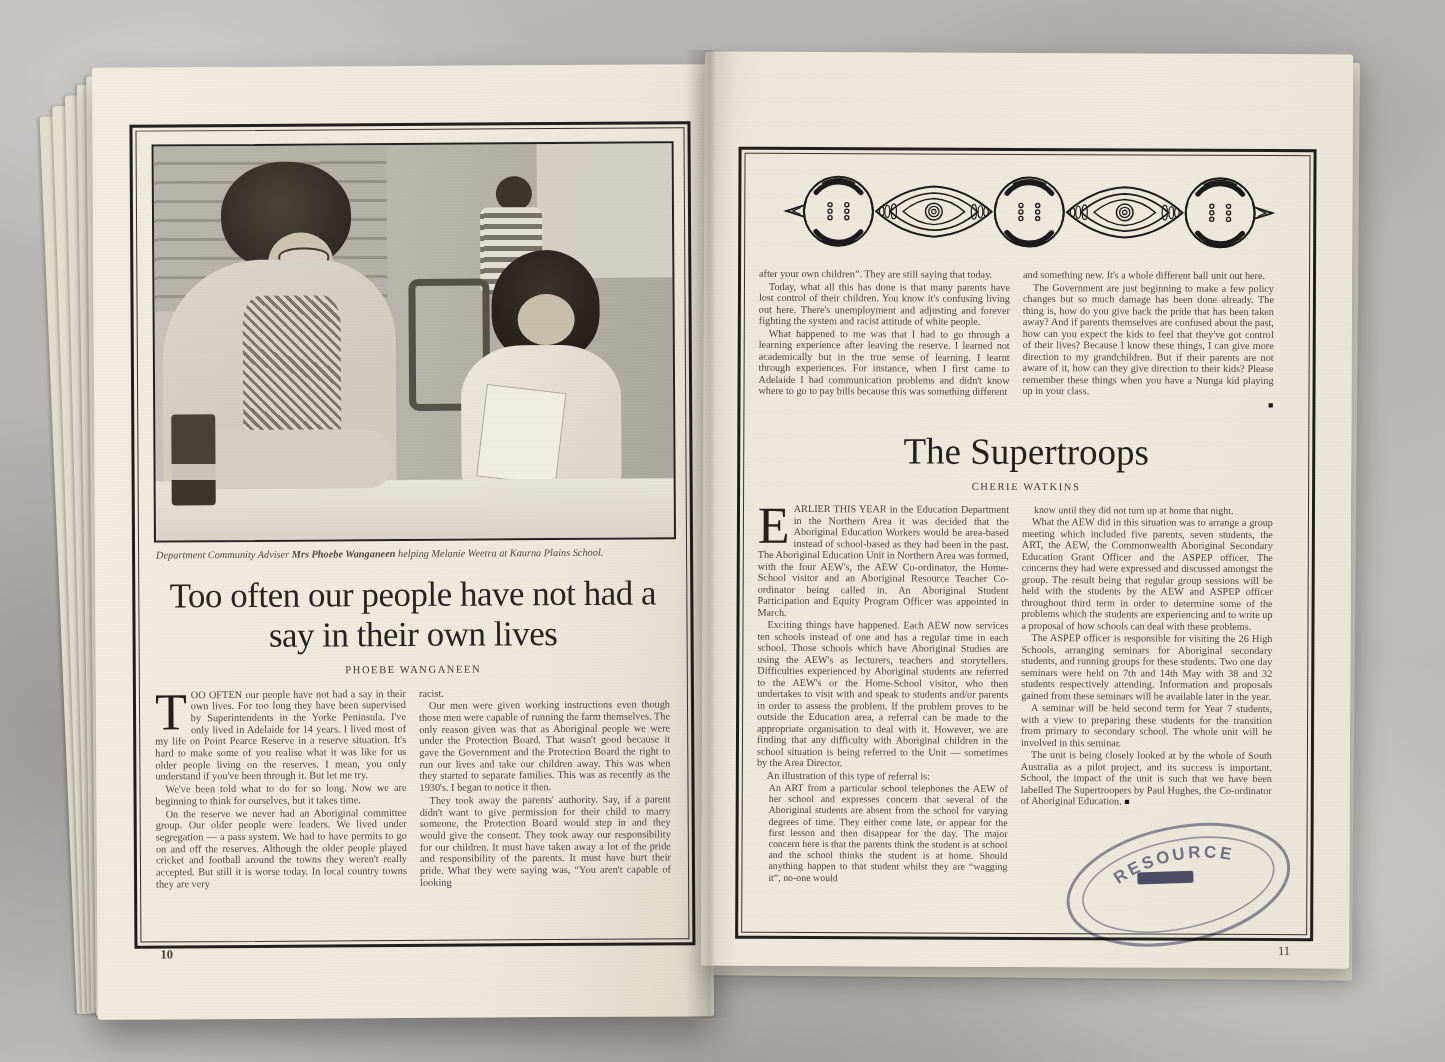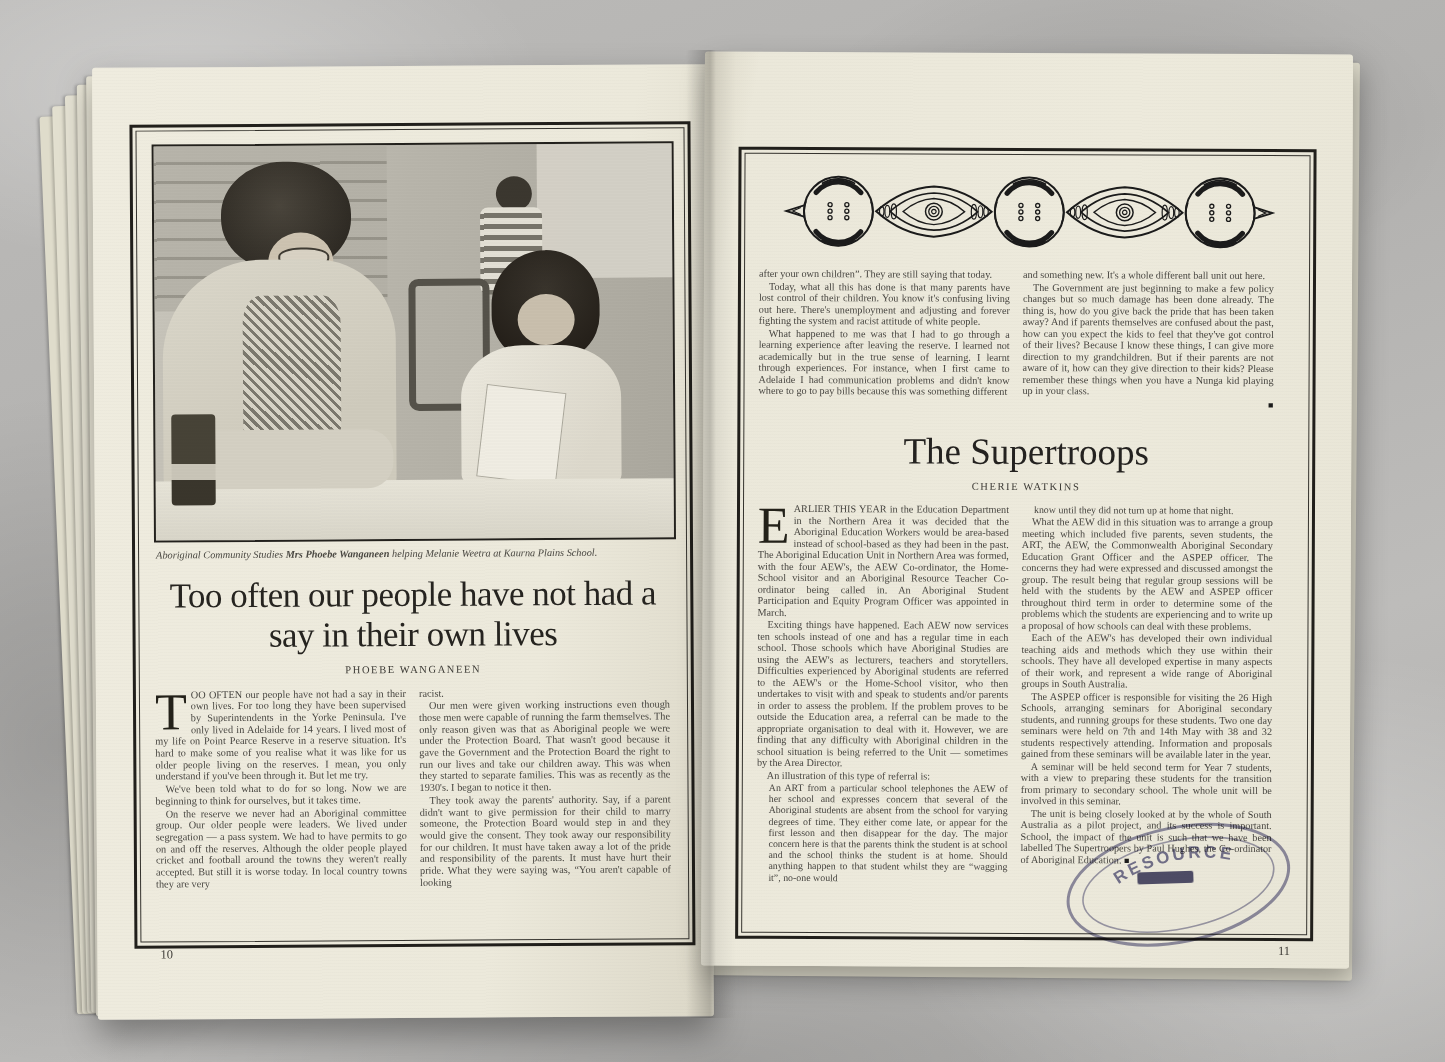"Aboriginal Community Studies" span { text: Aboriginal Community Studies -> Department Community Adviser }
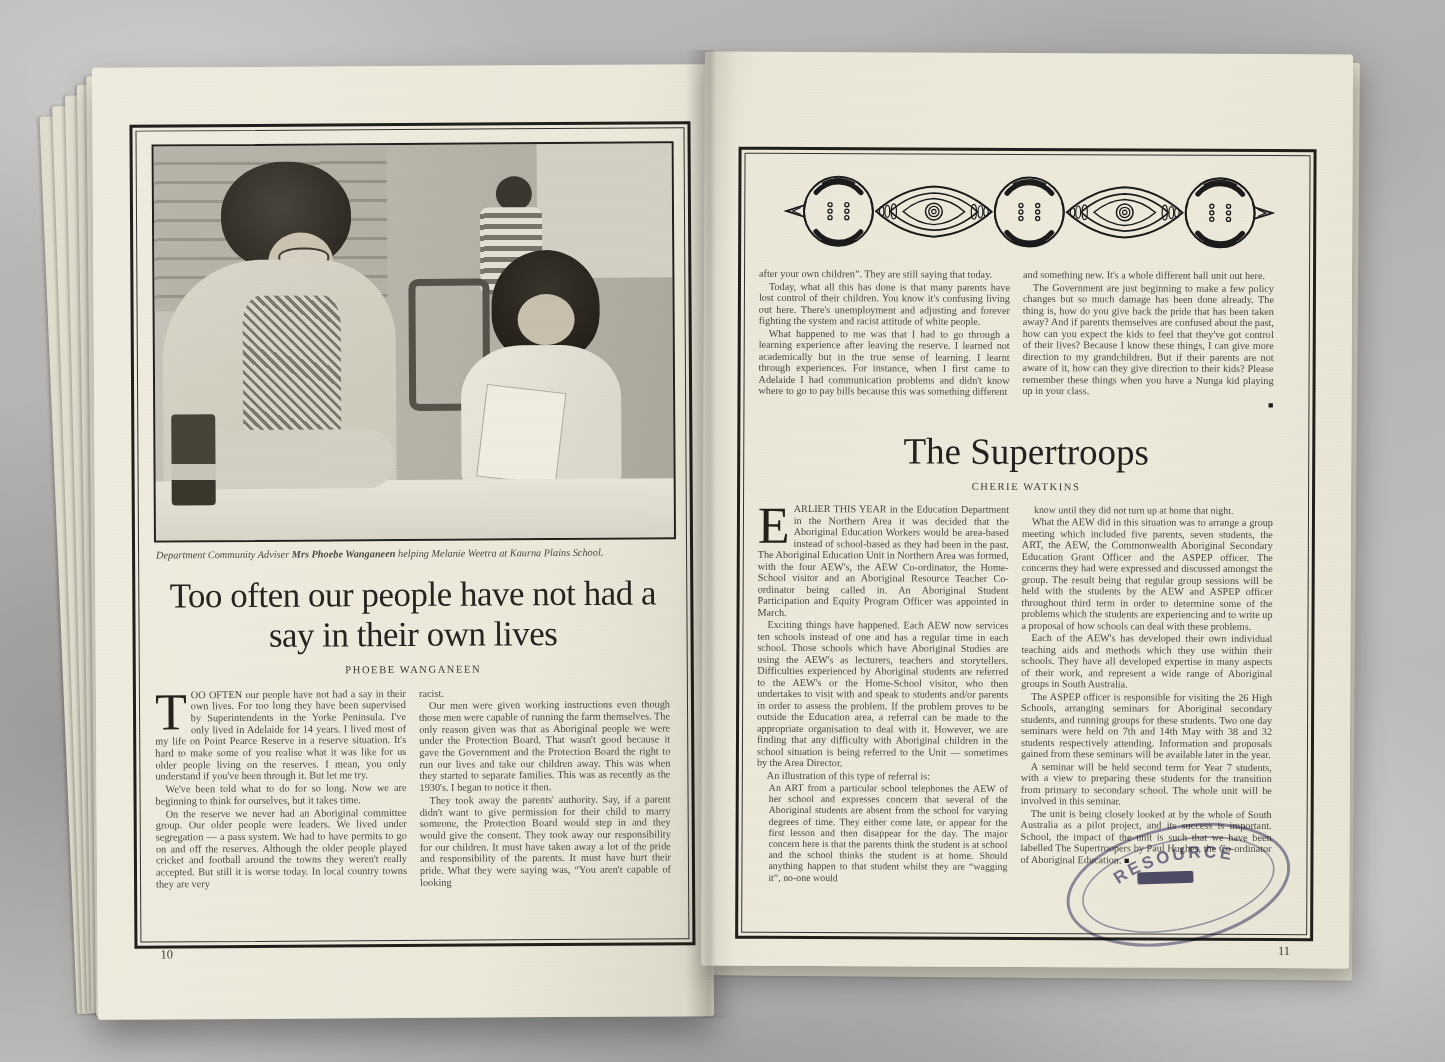"Each of the AEW's has" p { html: <p>Each of the AEW's has developed their own individual teaching aids and methods which they use within their schools. They have all developed expertise in many aspects of their work, and represent a wide range of Aboriginal groups in South Australia.</p> -> none }
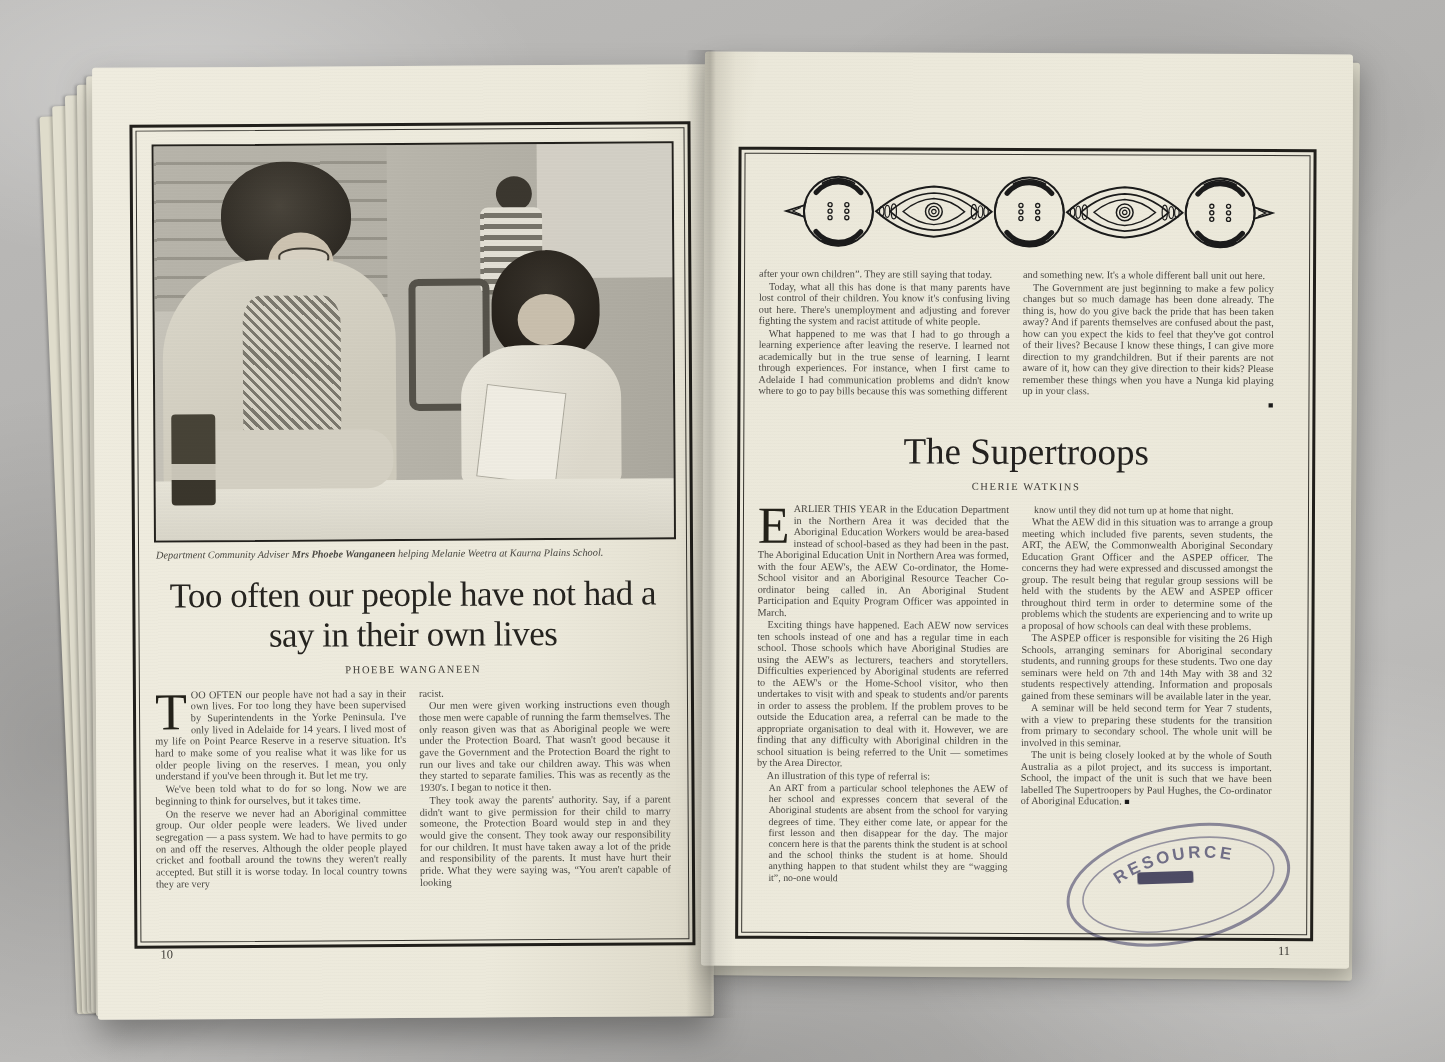"10" div.pagenum { font-weight: none -> bold }
